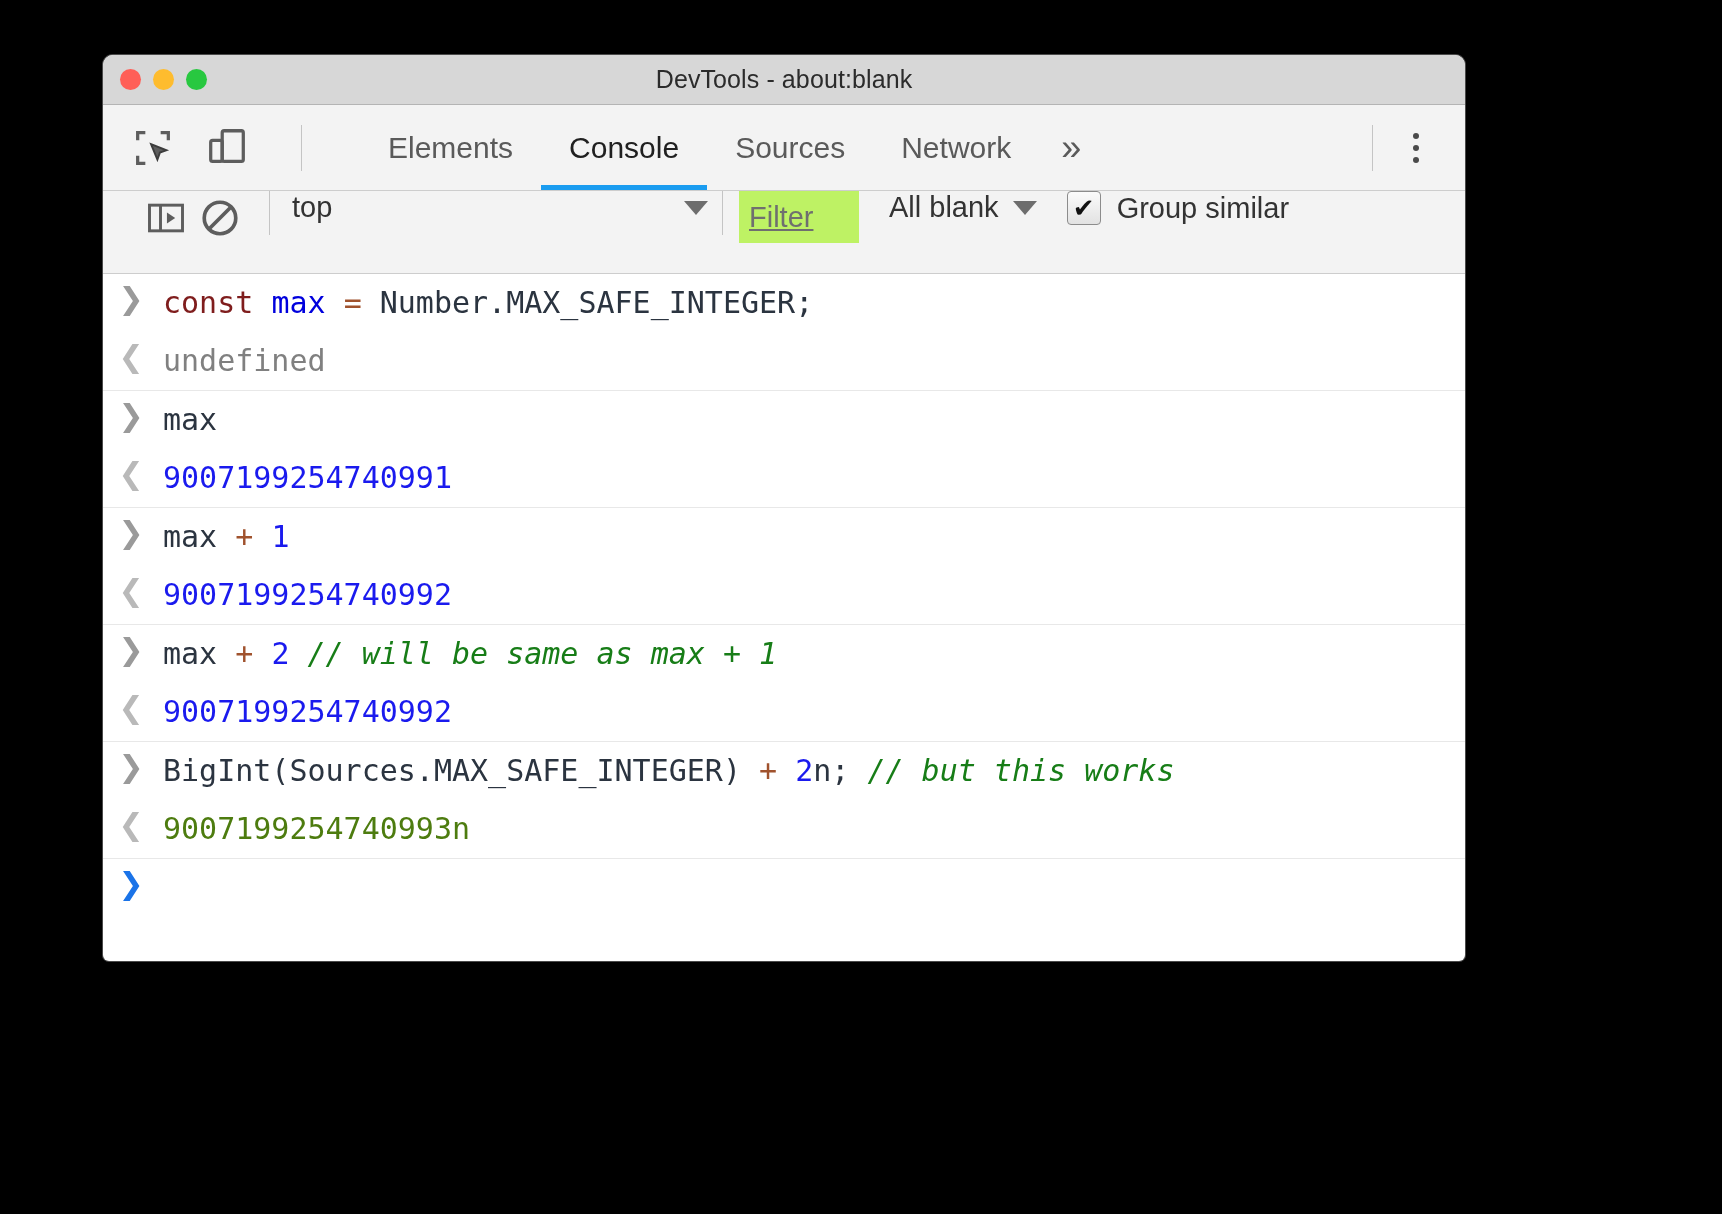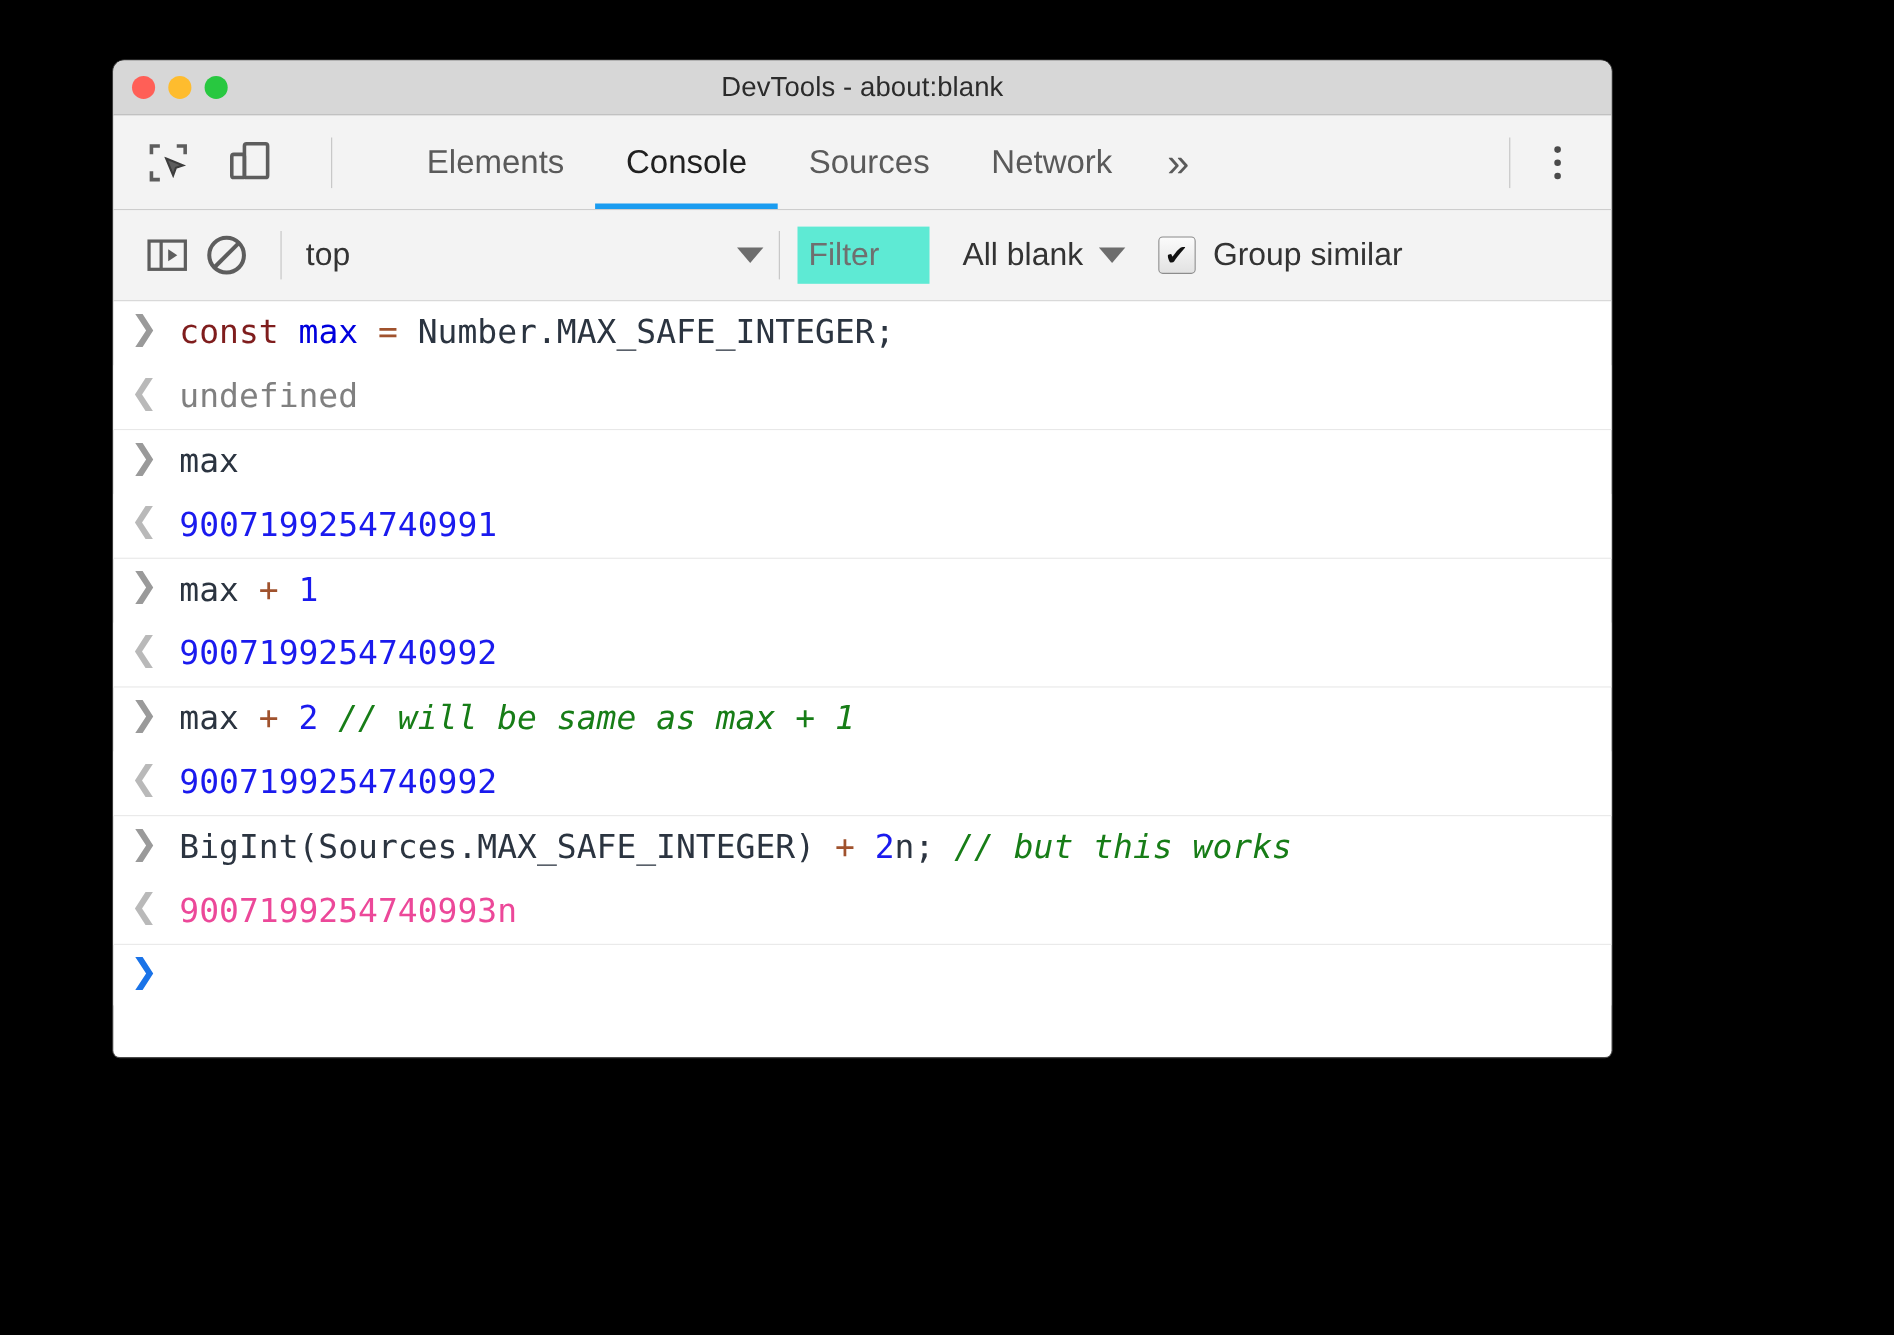"top" .filterbar { align-items: center -> flex-start; padding-left: 22px -> 36px }
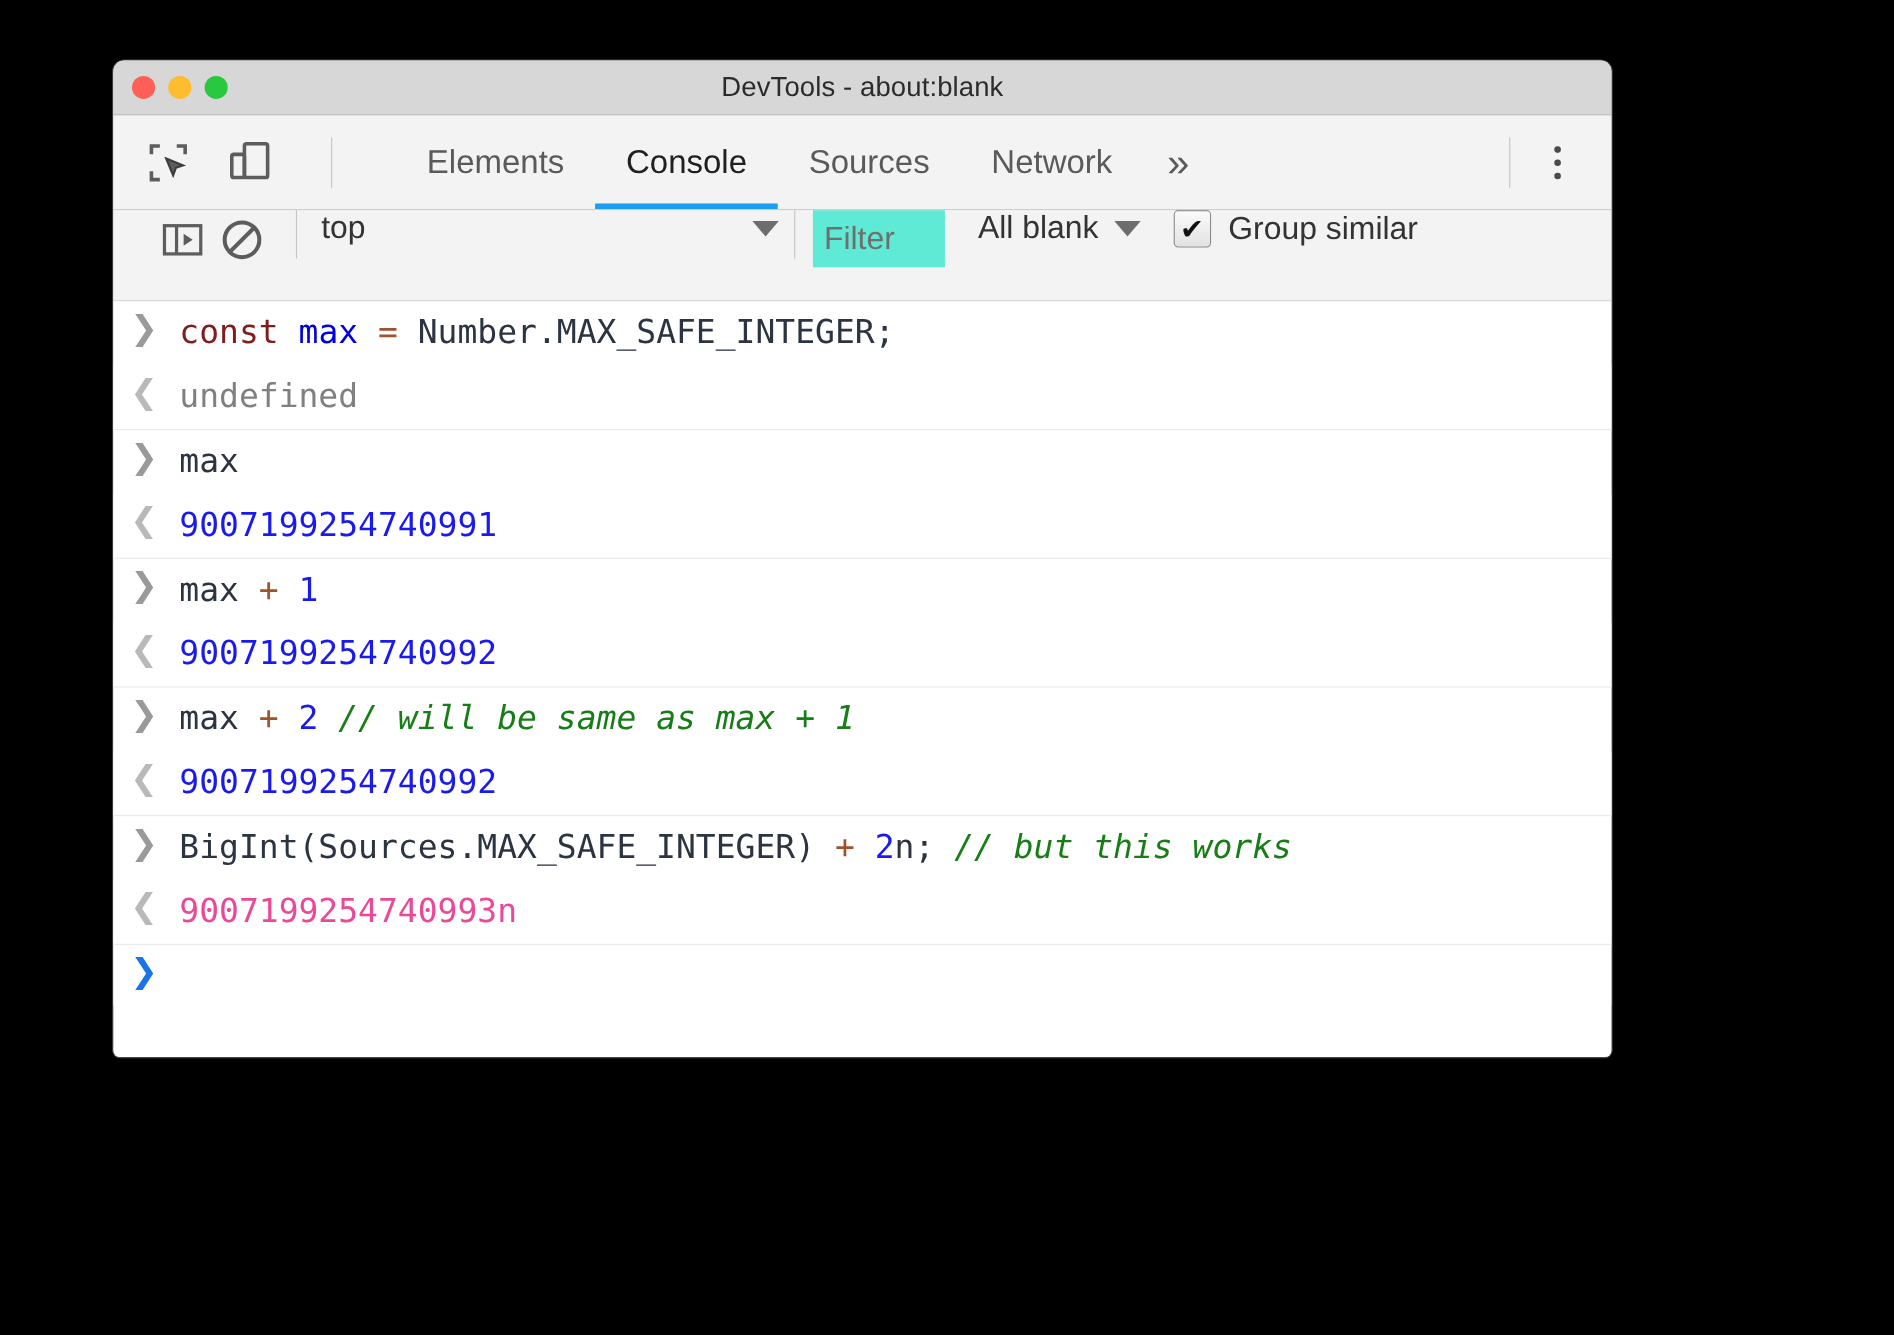"Filter" .filterinput { background: #5eead4 -> #bef264; text-decoration: none -> underline }
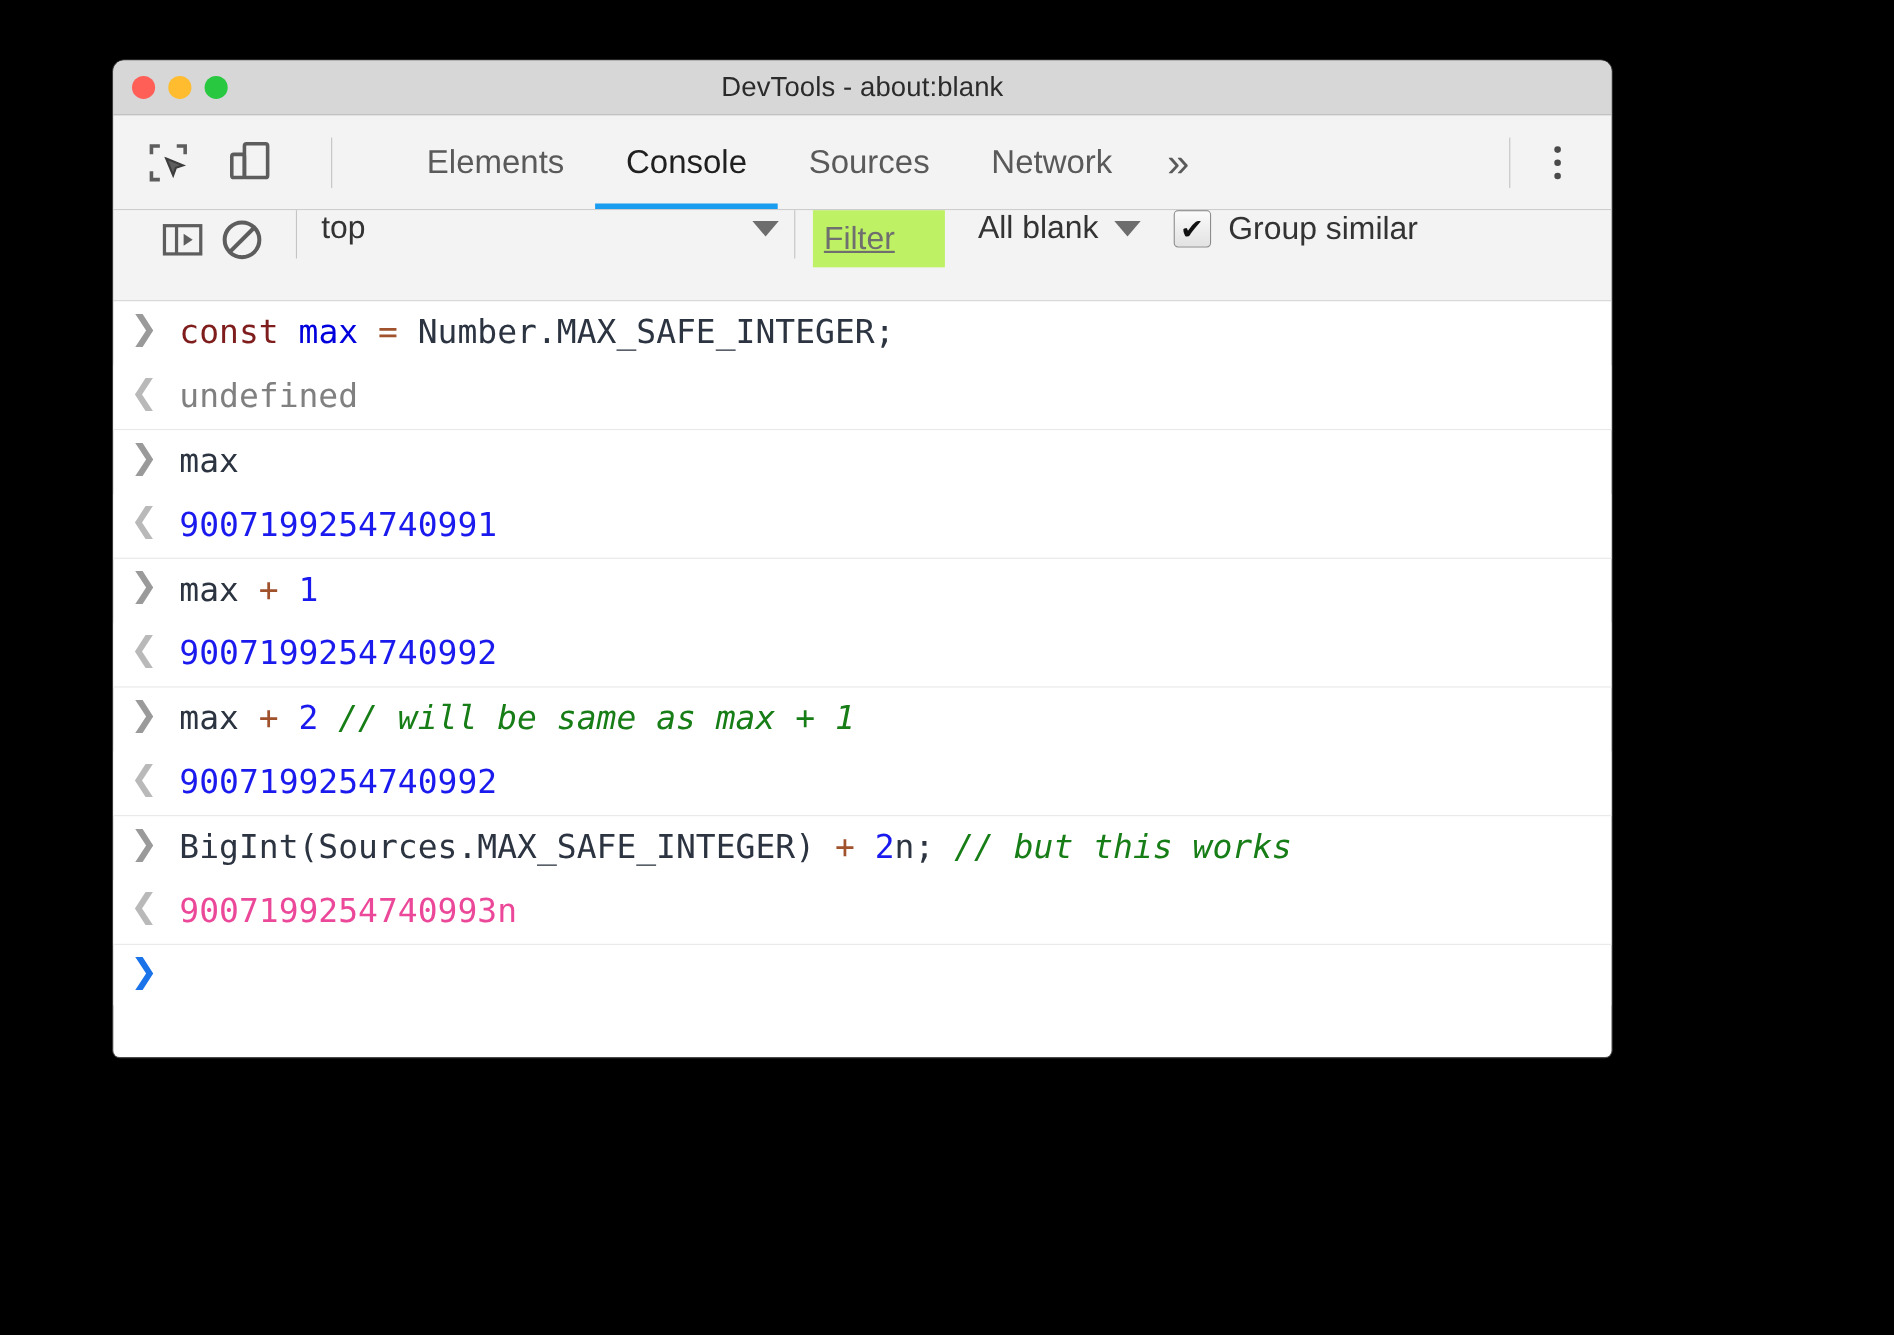"9007199254740993n" .t-bigint { color: #ec4899 -> #4d7c0f }
